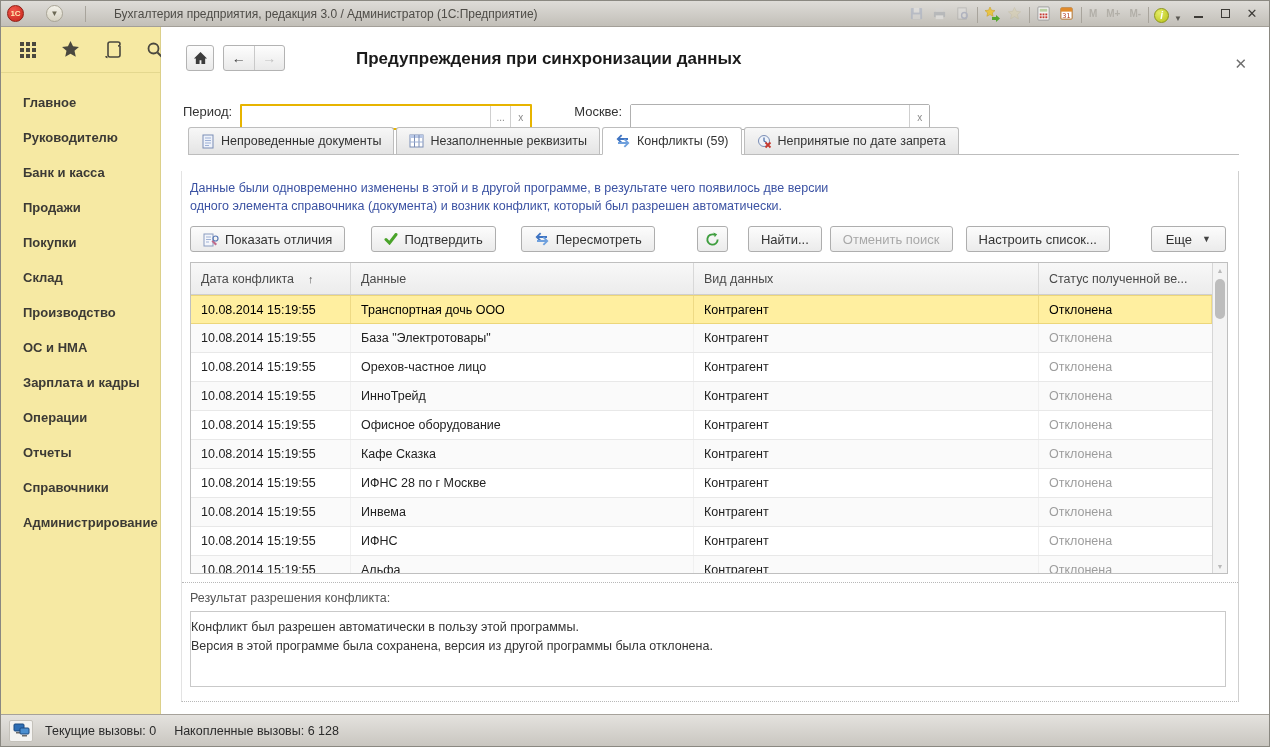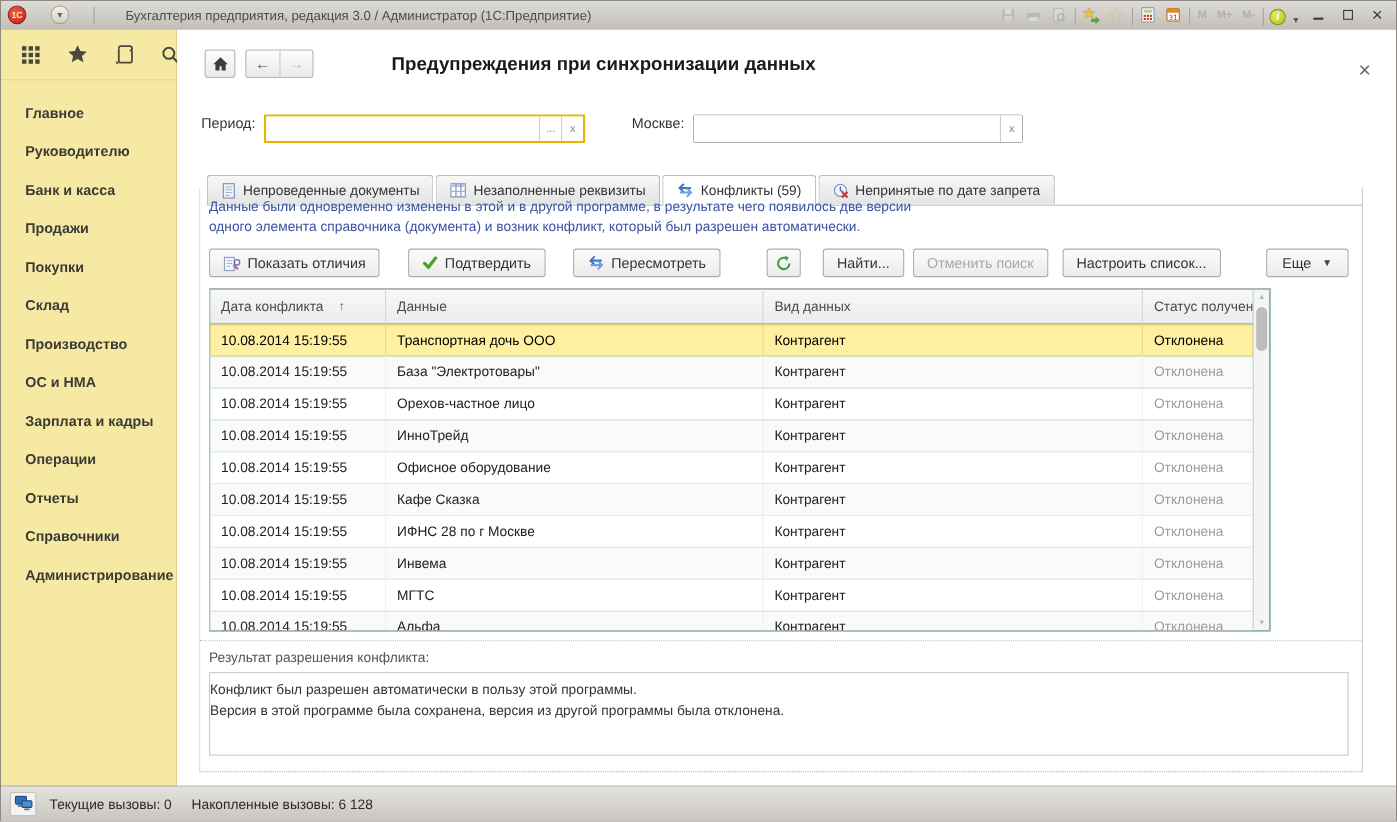"Непроведенные документы" .tabs { top: 132px -> 100px }
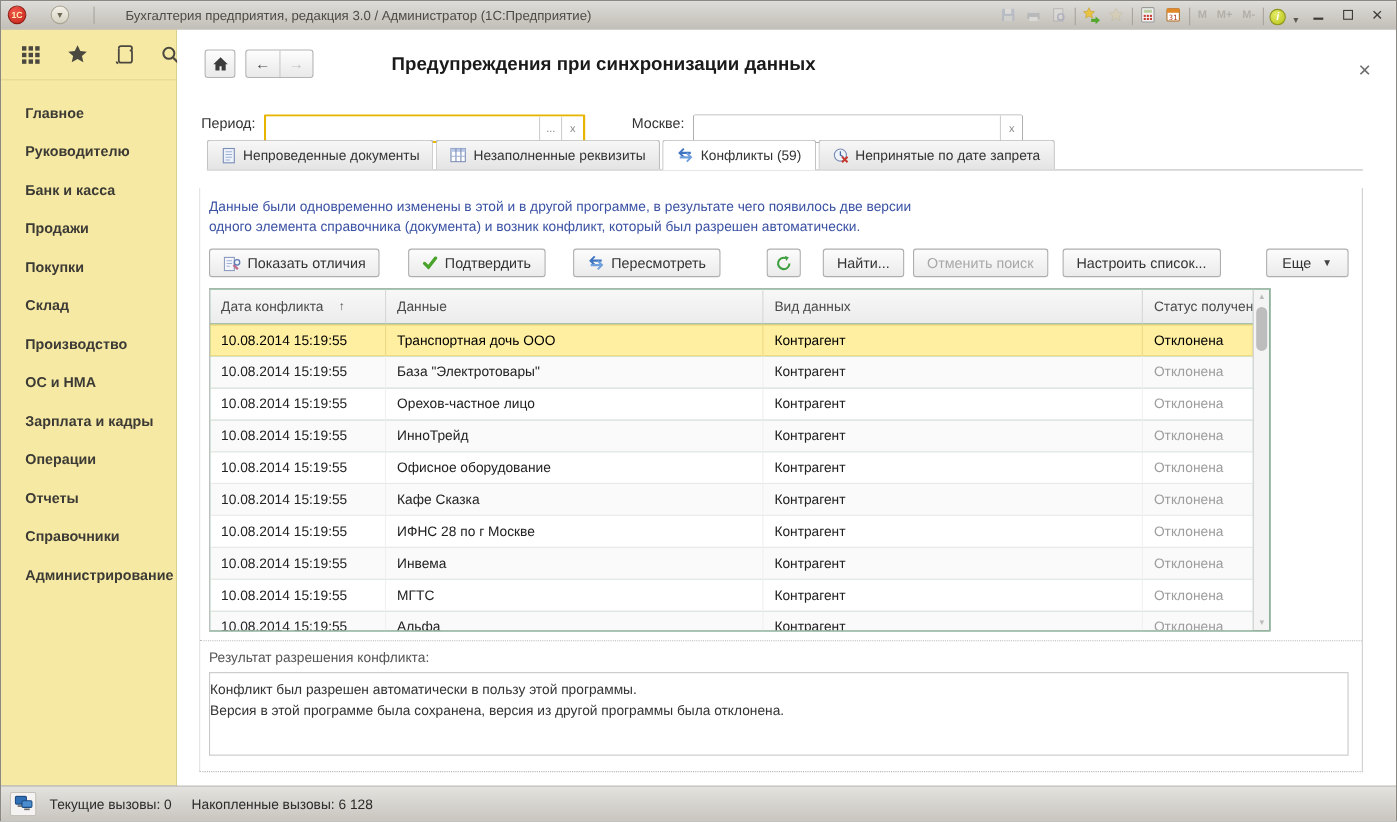"Дата конфликта" .table { background: #15803d -> #be185d; width: 965px -> 1038px }
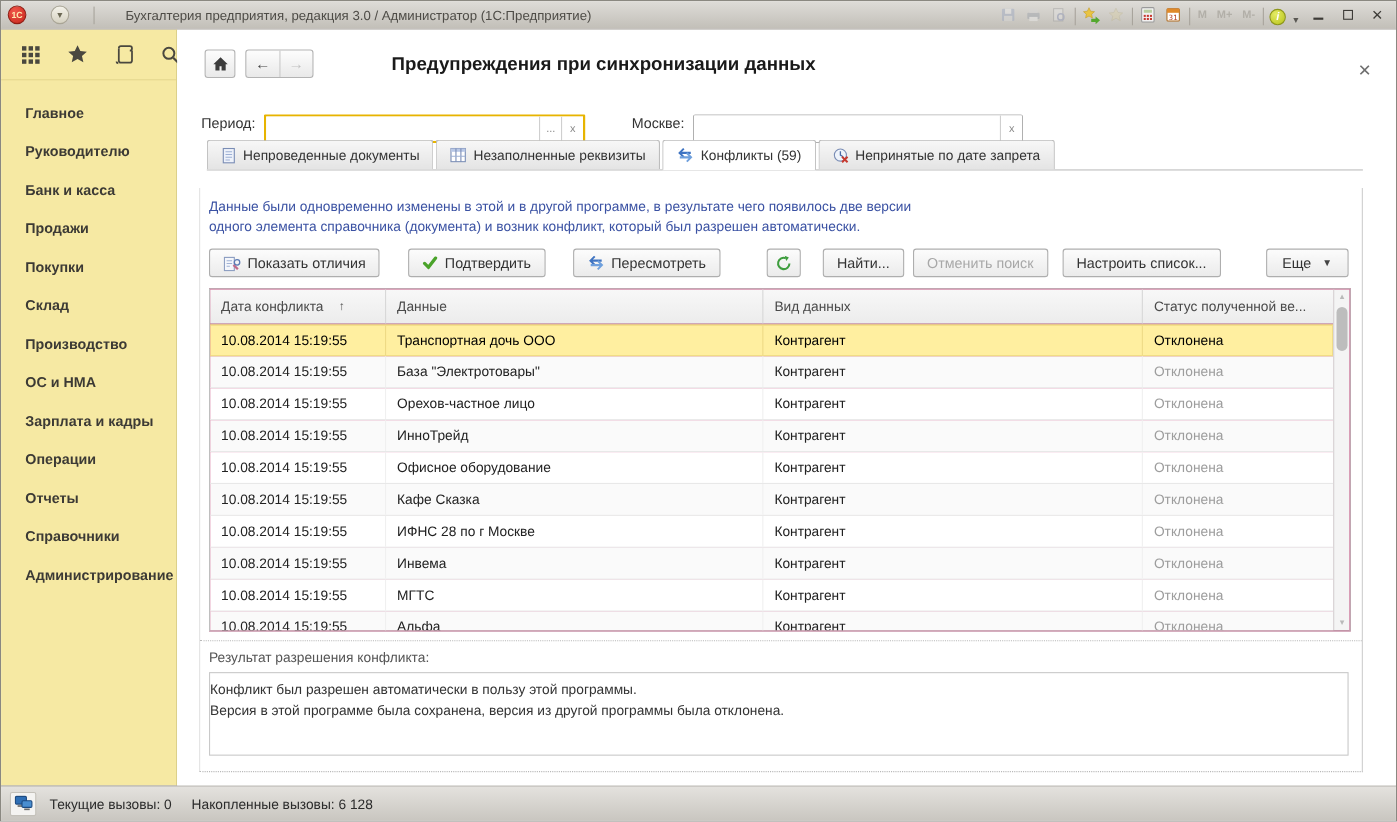"МГТС" div.td { text: МГТС -> ИФНС }
